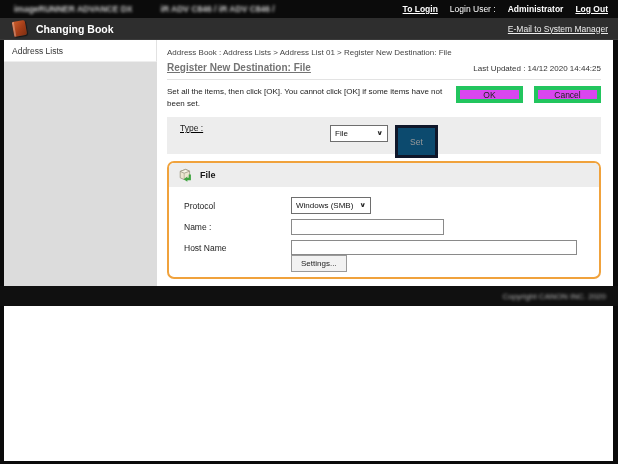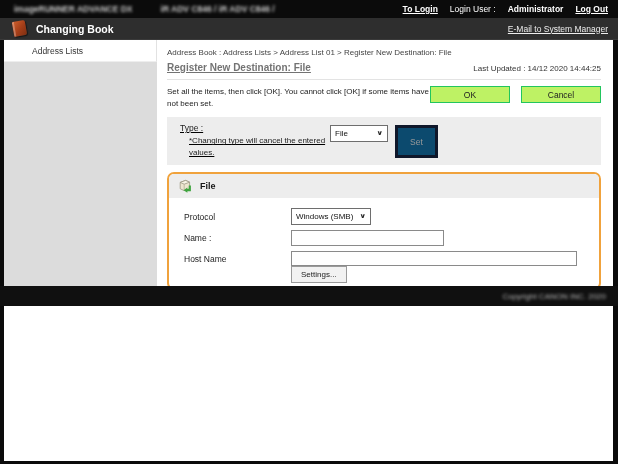"Address Lists" .sidebar-top { padding-left: 28px -> 8px }
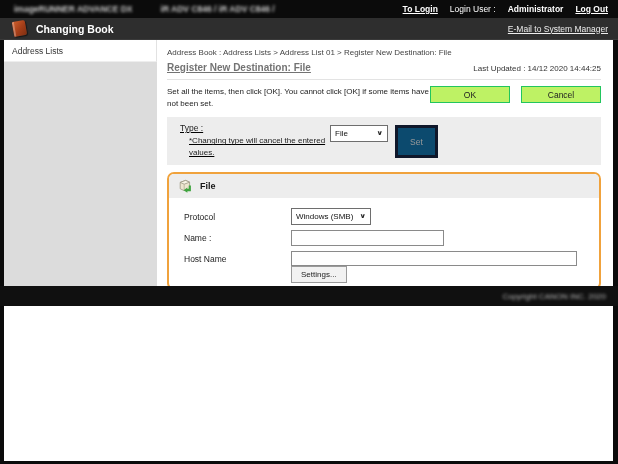"OK" .btn { background: #bef264 -> #d946ef; border: 1px solid #22c55e -> 4px solid #22c55e; width: 80px -> 67px }
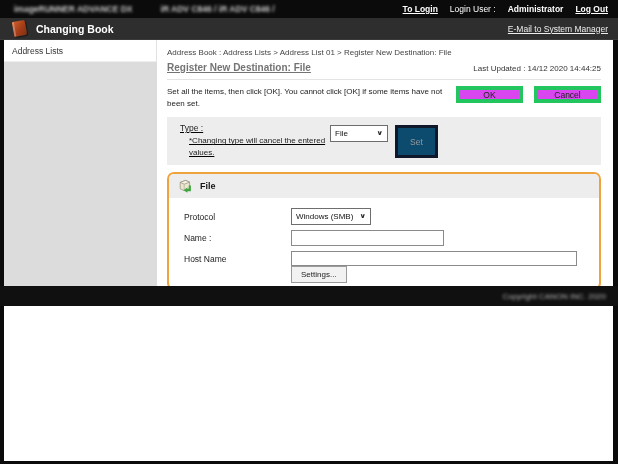"*Changing type will cancel the" div.type-note { html: <div>*Changing type will cancel the entered values.</div> -> none }
